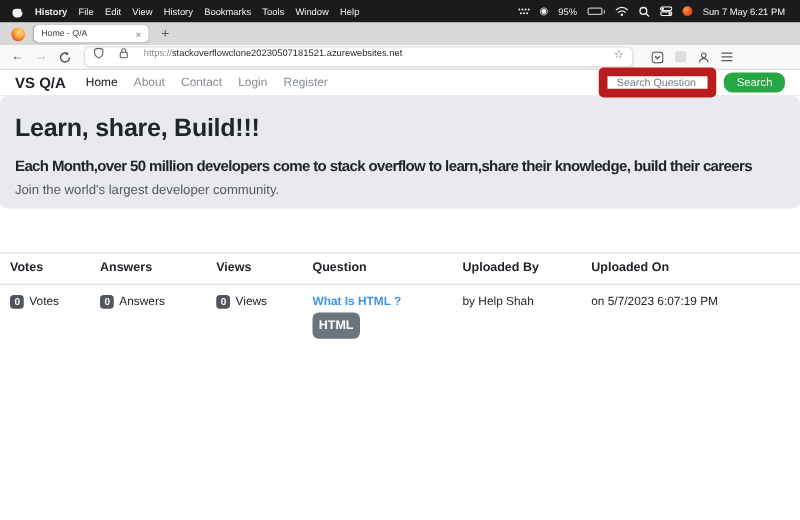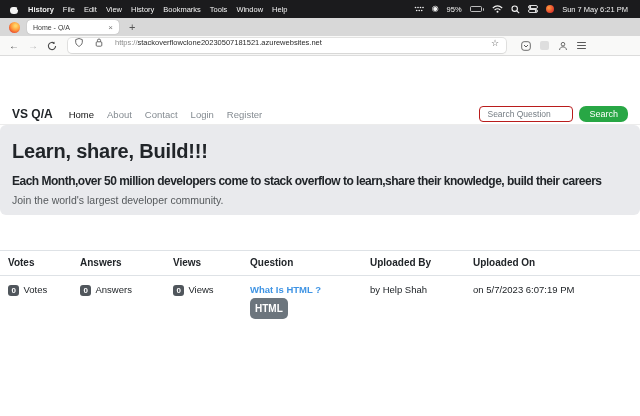"VS Q/A" .sitenav { margin-top: 48px -> none }
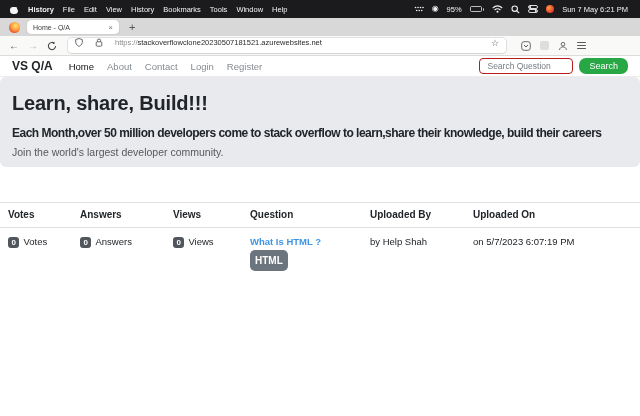"Search Question" .searchbox { border: 1px solid #b91c1c -> 7px solid #b91c1c }
